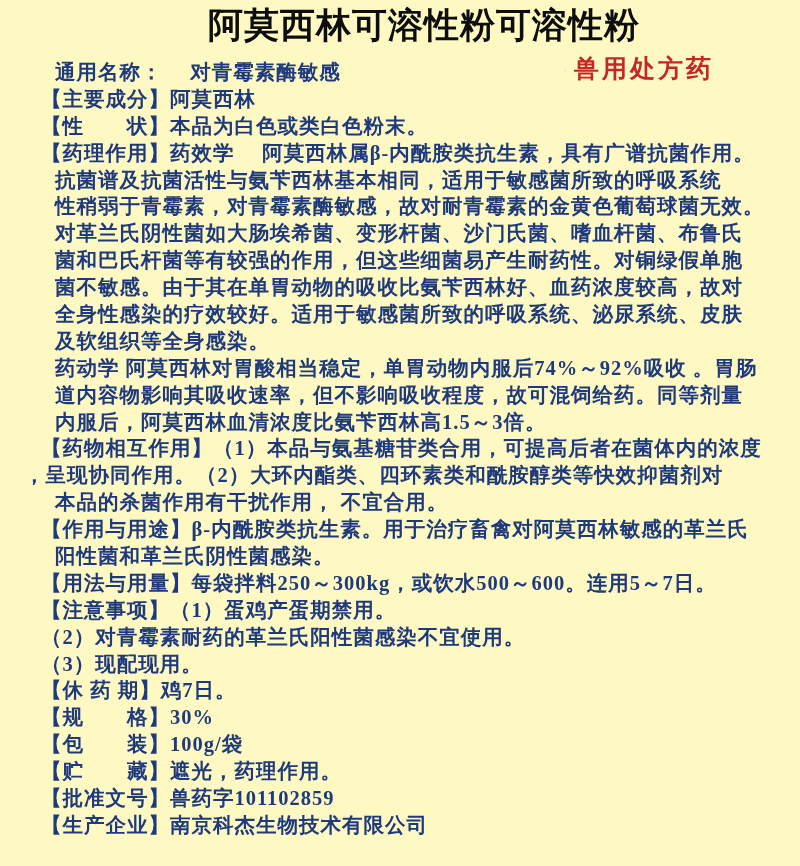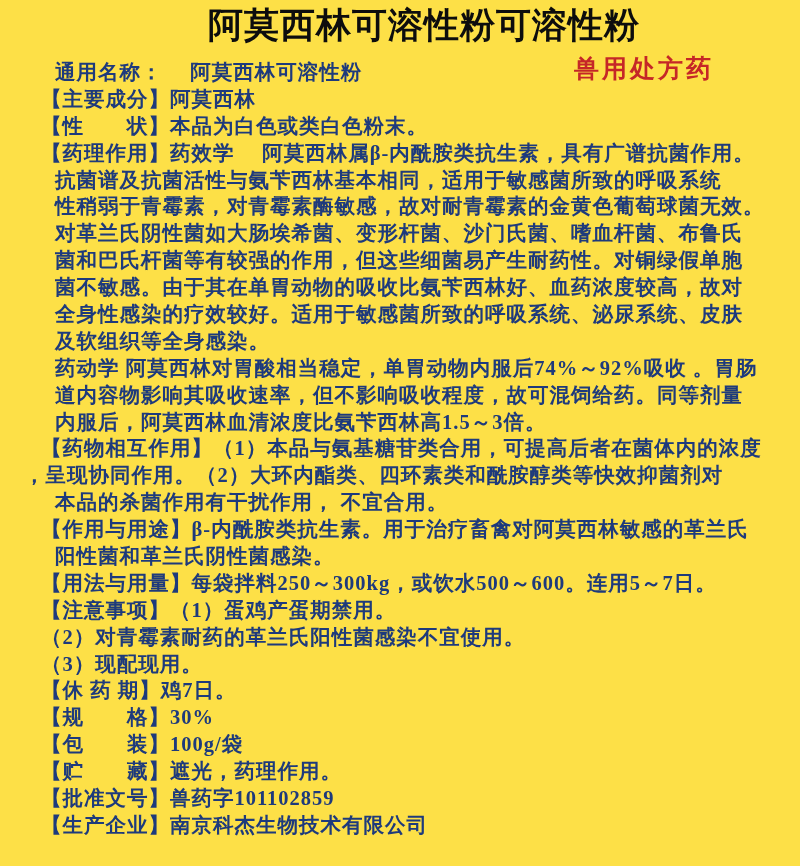"阿莫西林可溶性粉可溶性粉" div.page { background: #fde047 -> #fef9c3 }
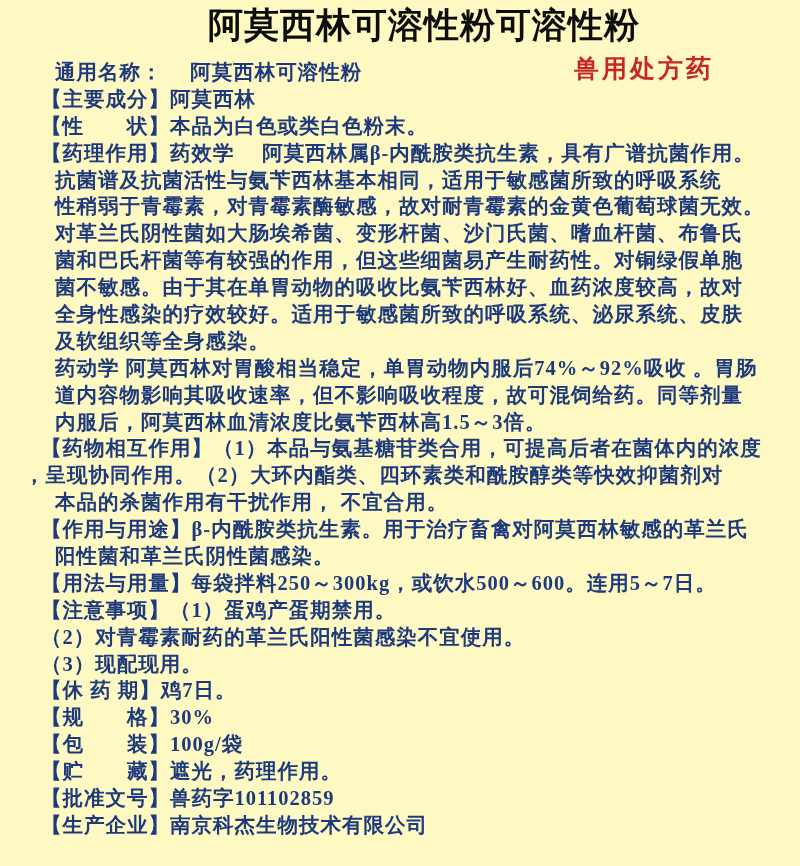"通用名称： 阿莫西林可溶性粉" div.line { text: 阿莫西林可溶性粉 -> 对青霉素酶敏感 }
